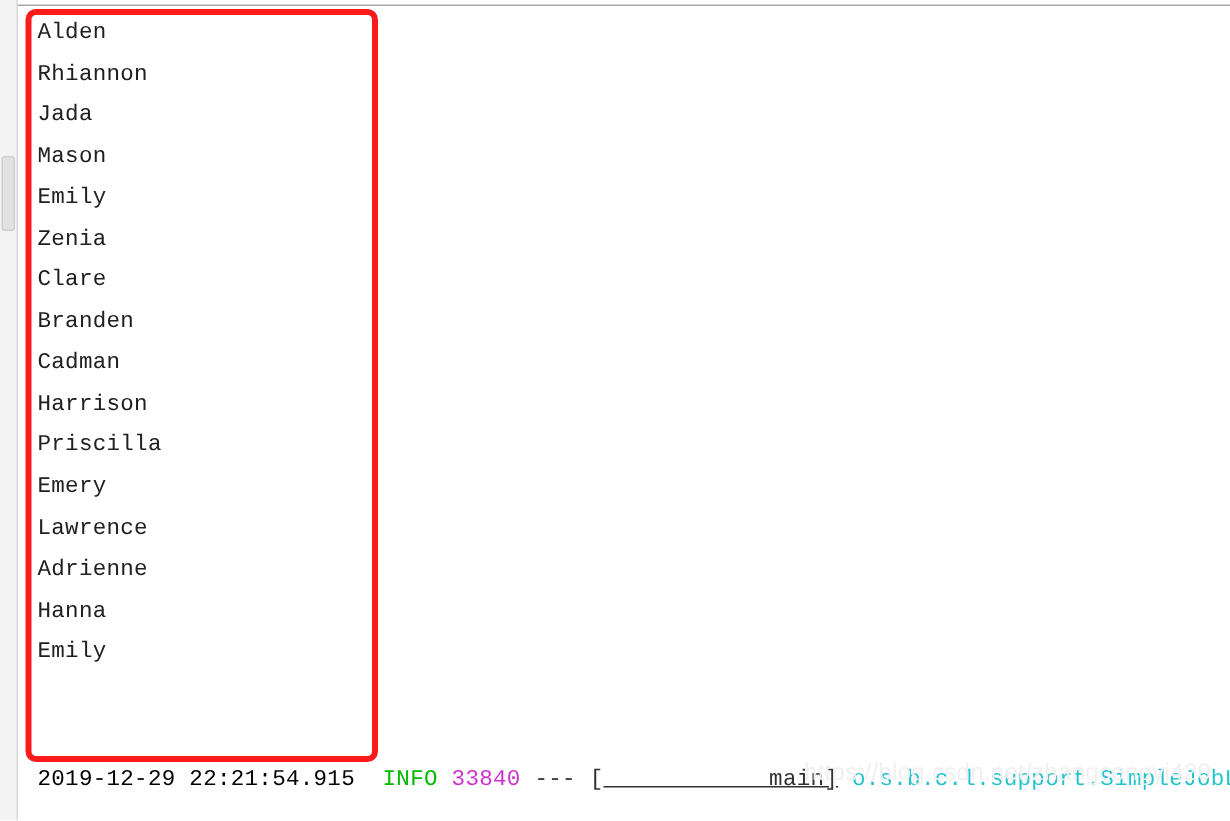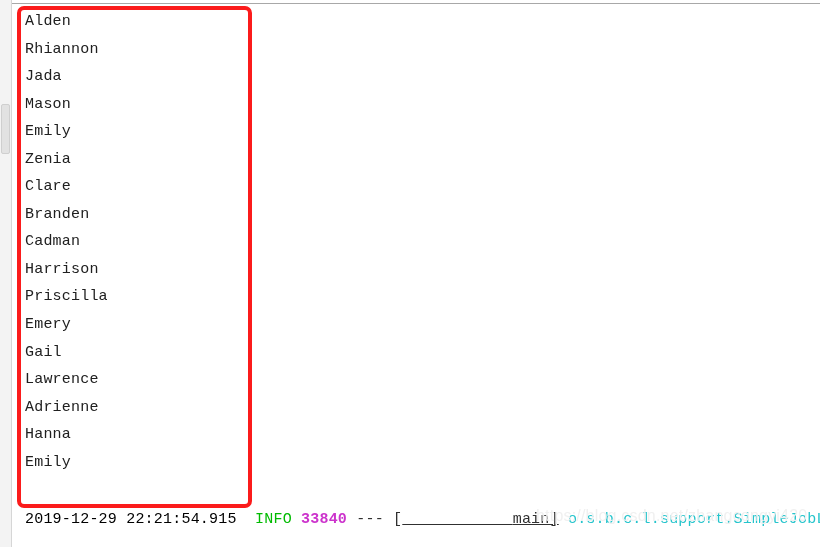"Gail" li { html: <li>Gail</li> -> none }
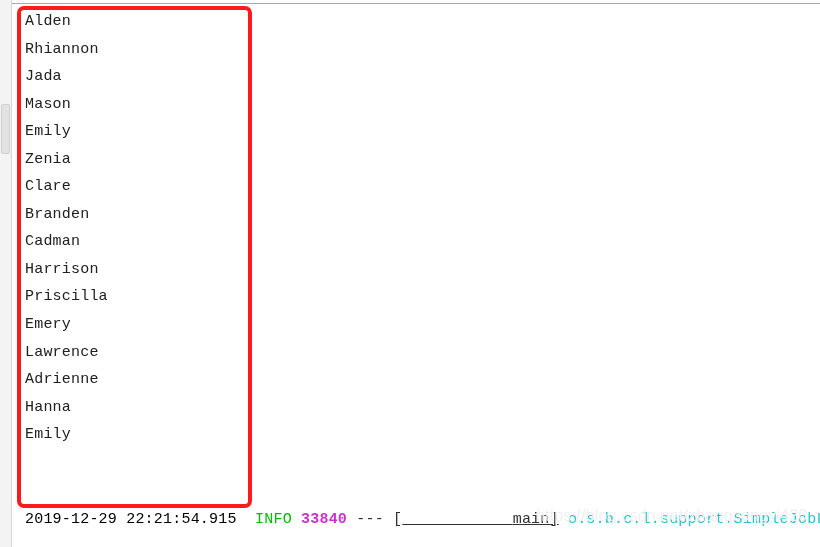"33840" .log-pid { font-weight: bold -> none }
